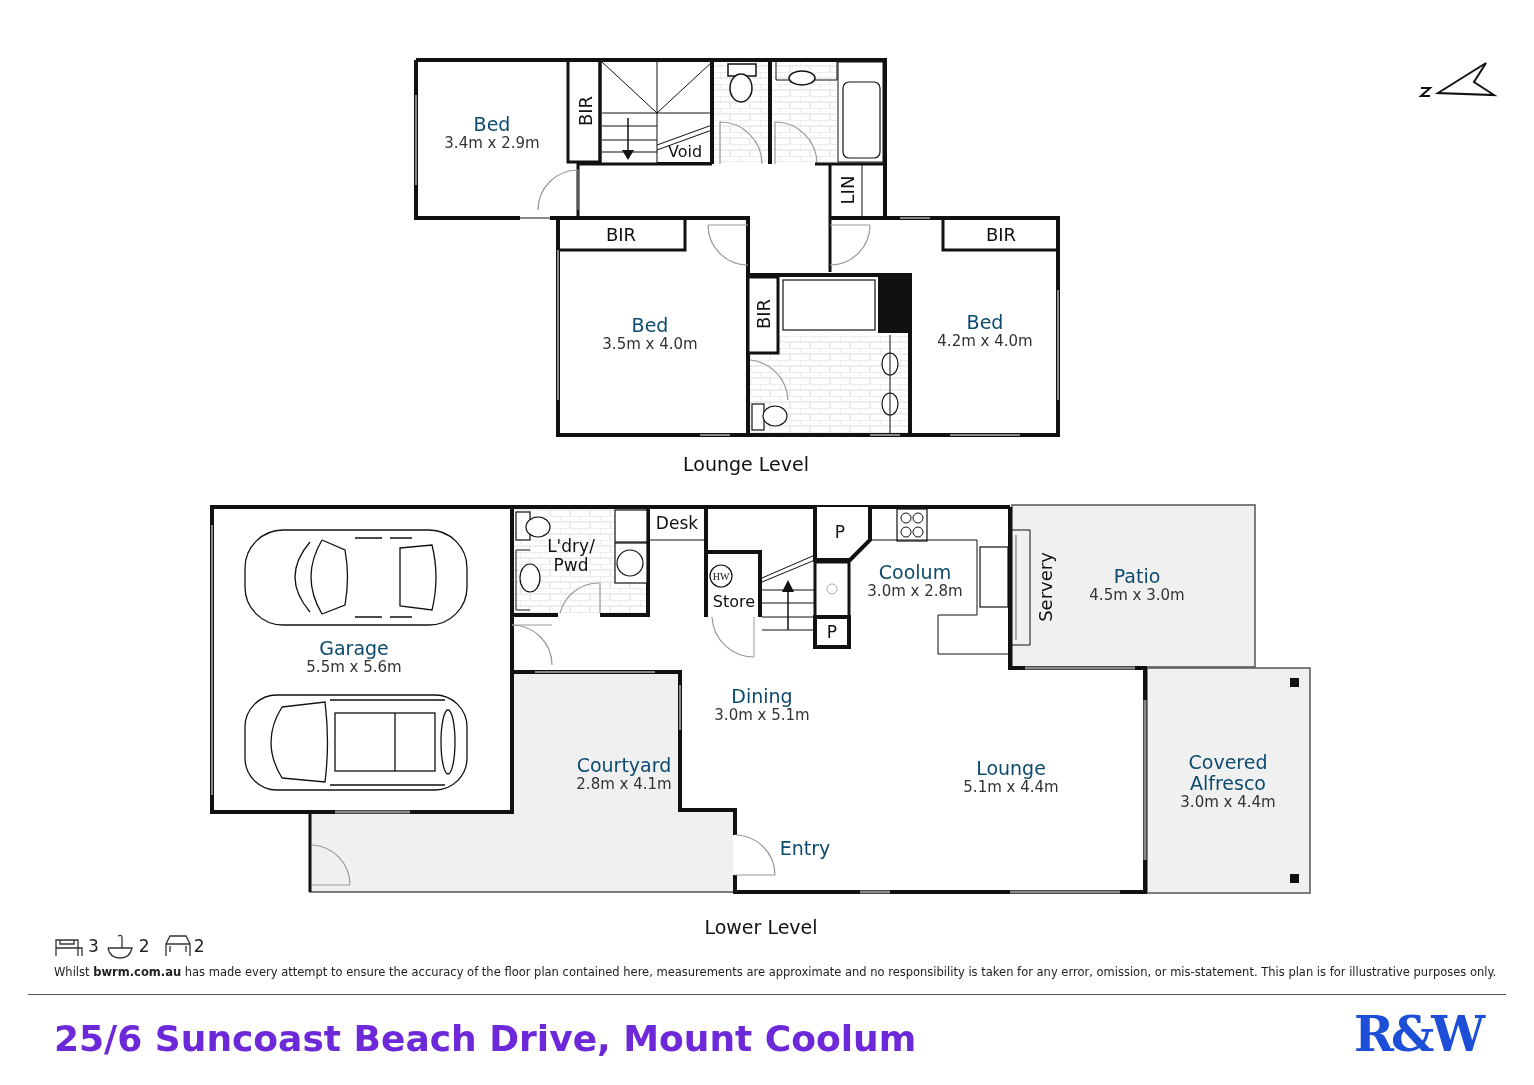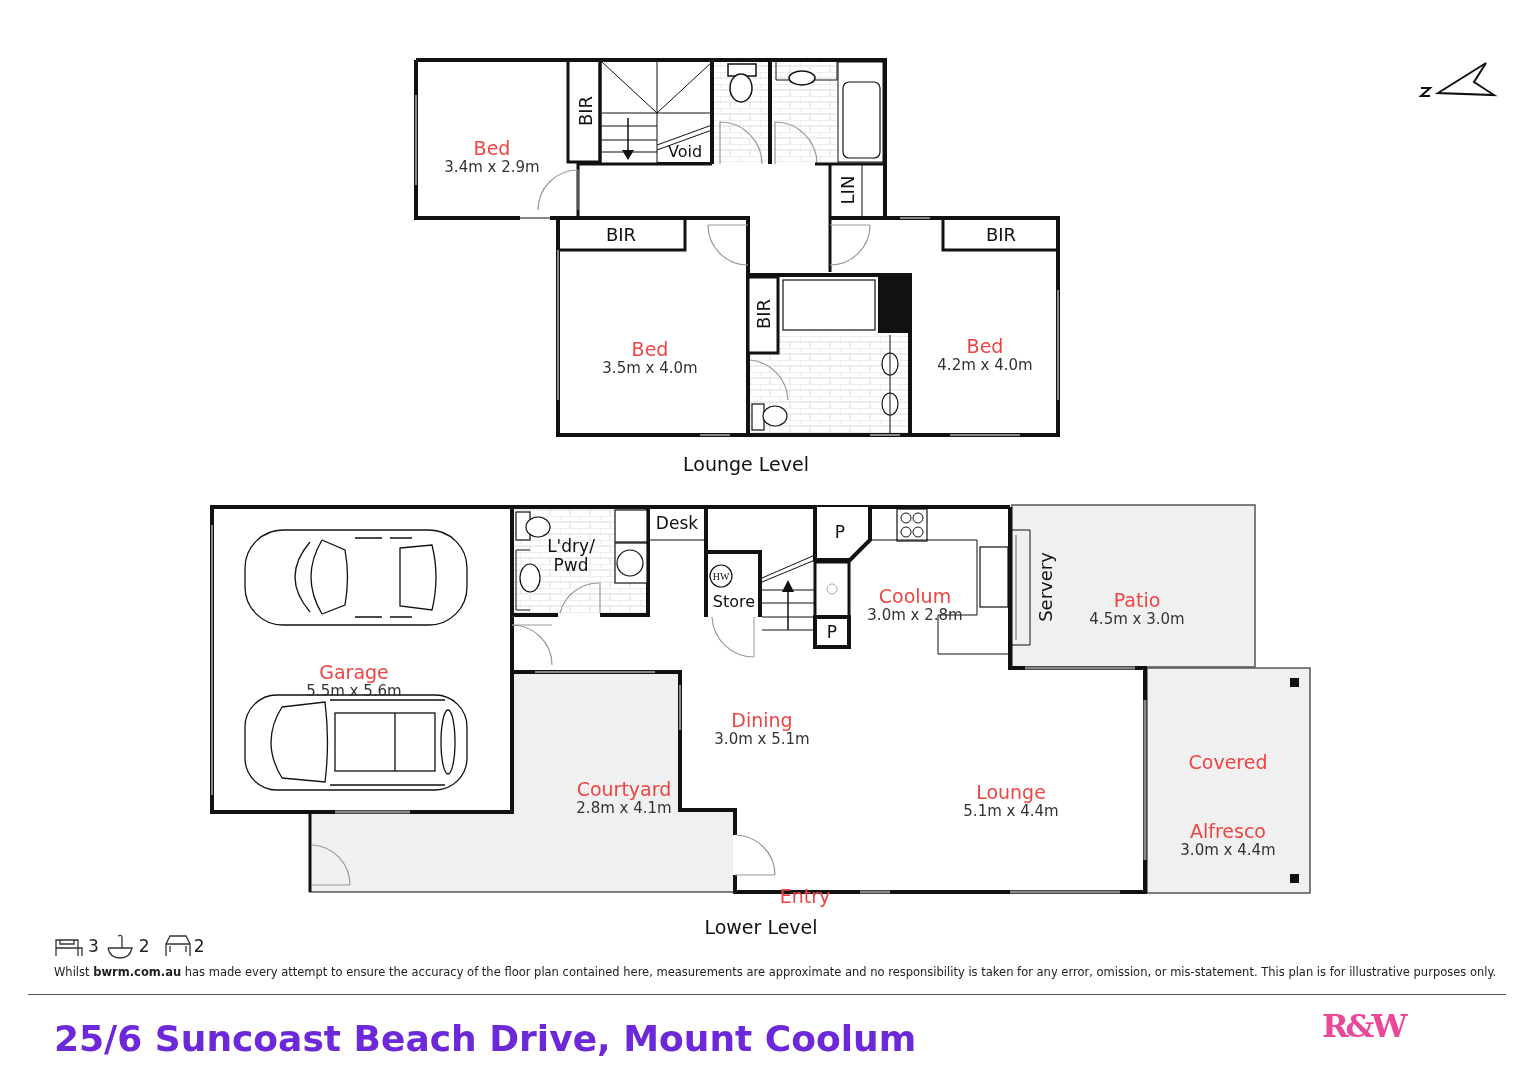"Bed" .room-name { color: #ef4444 -> #0c4a6e; margin-top: 48px -> none }
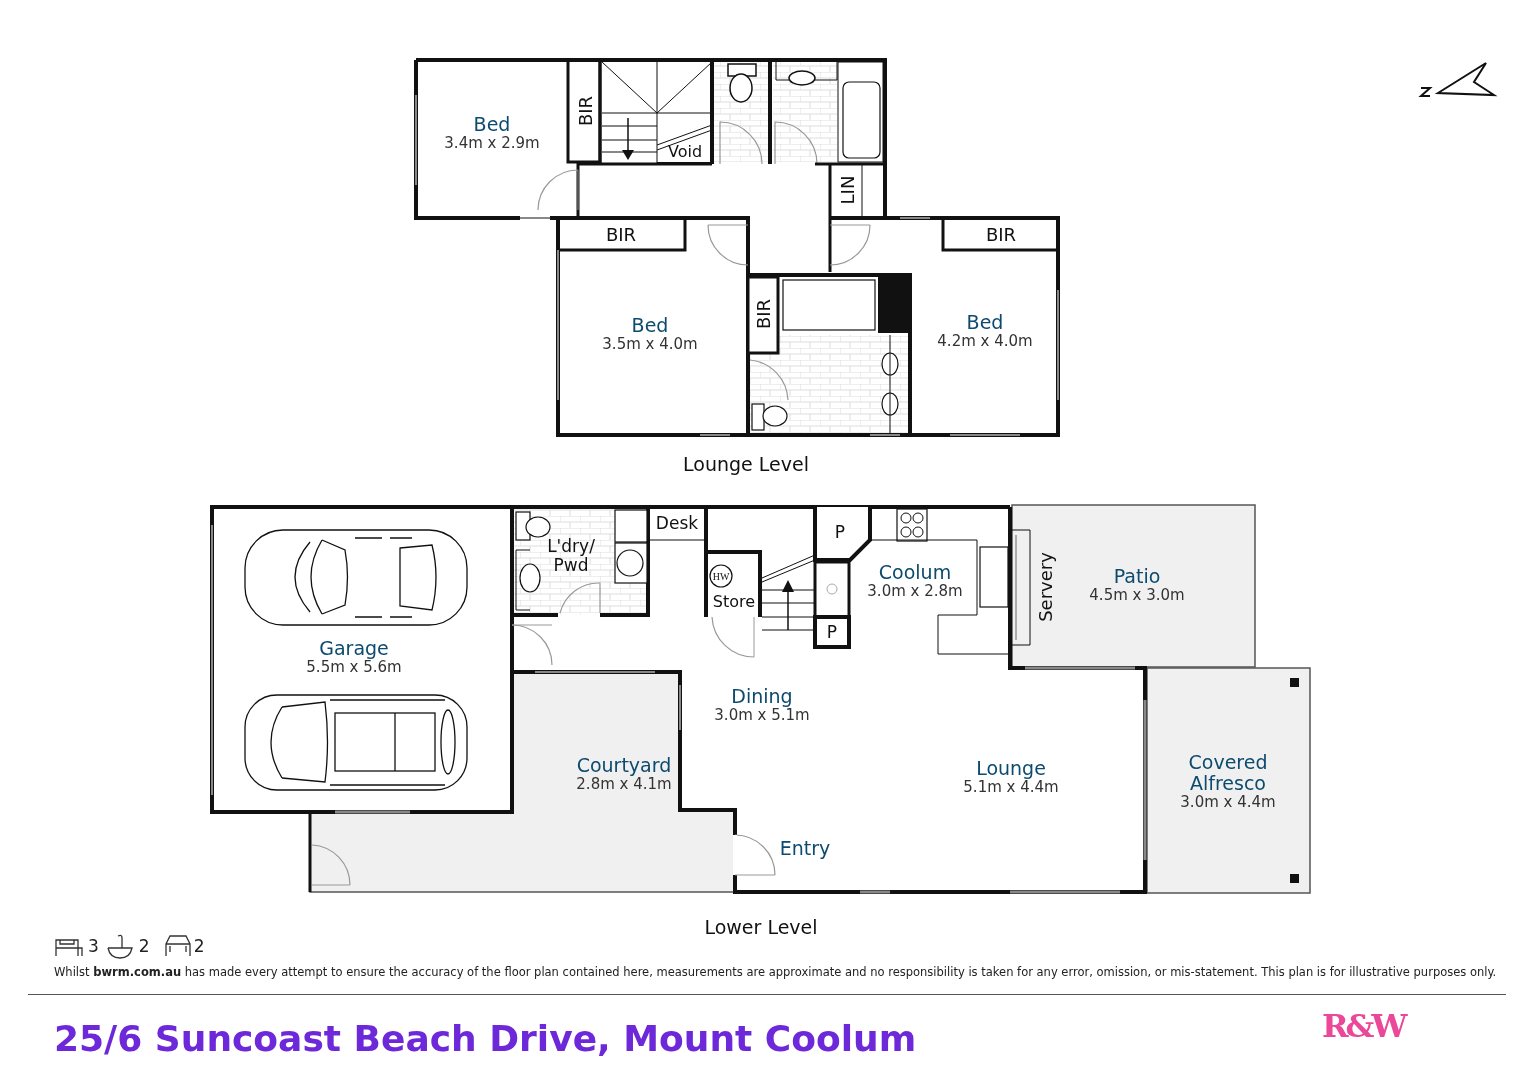"R&W" .logo { color: #ec4899 -> #1d4ed8; font-size: 32px -> 48px; left: 1322px -> 1354px }
